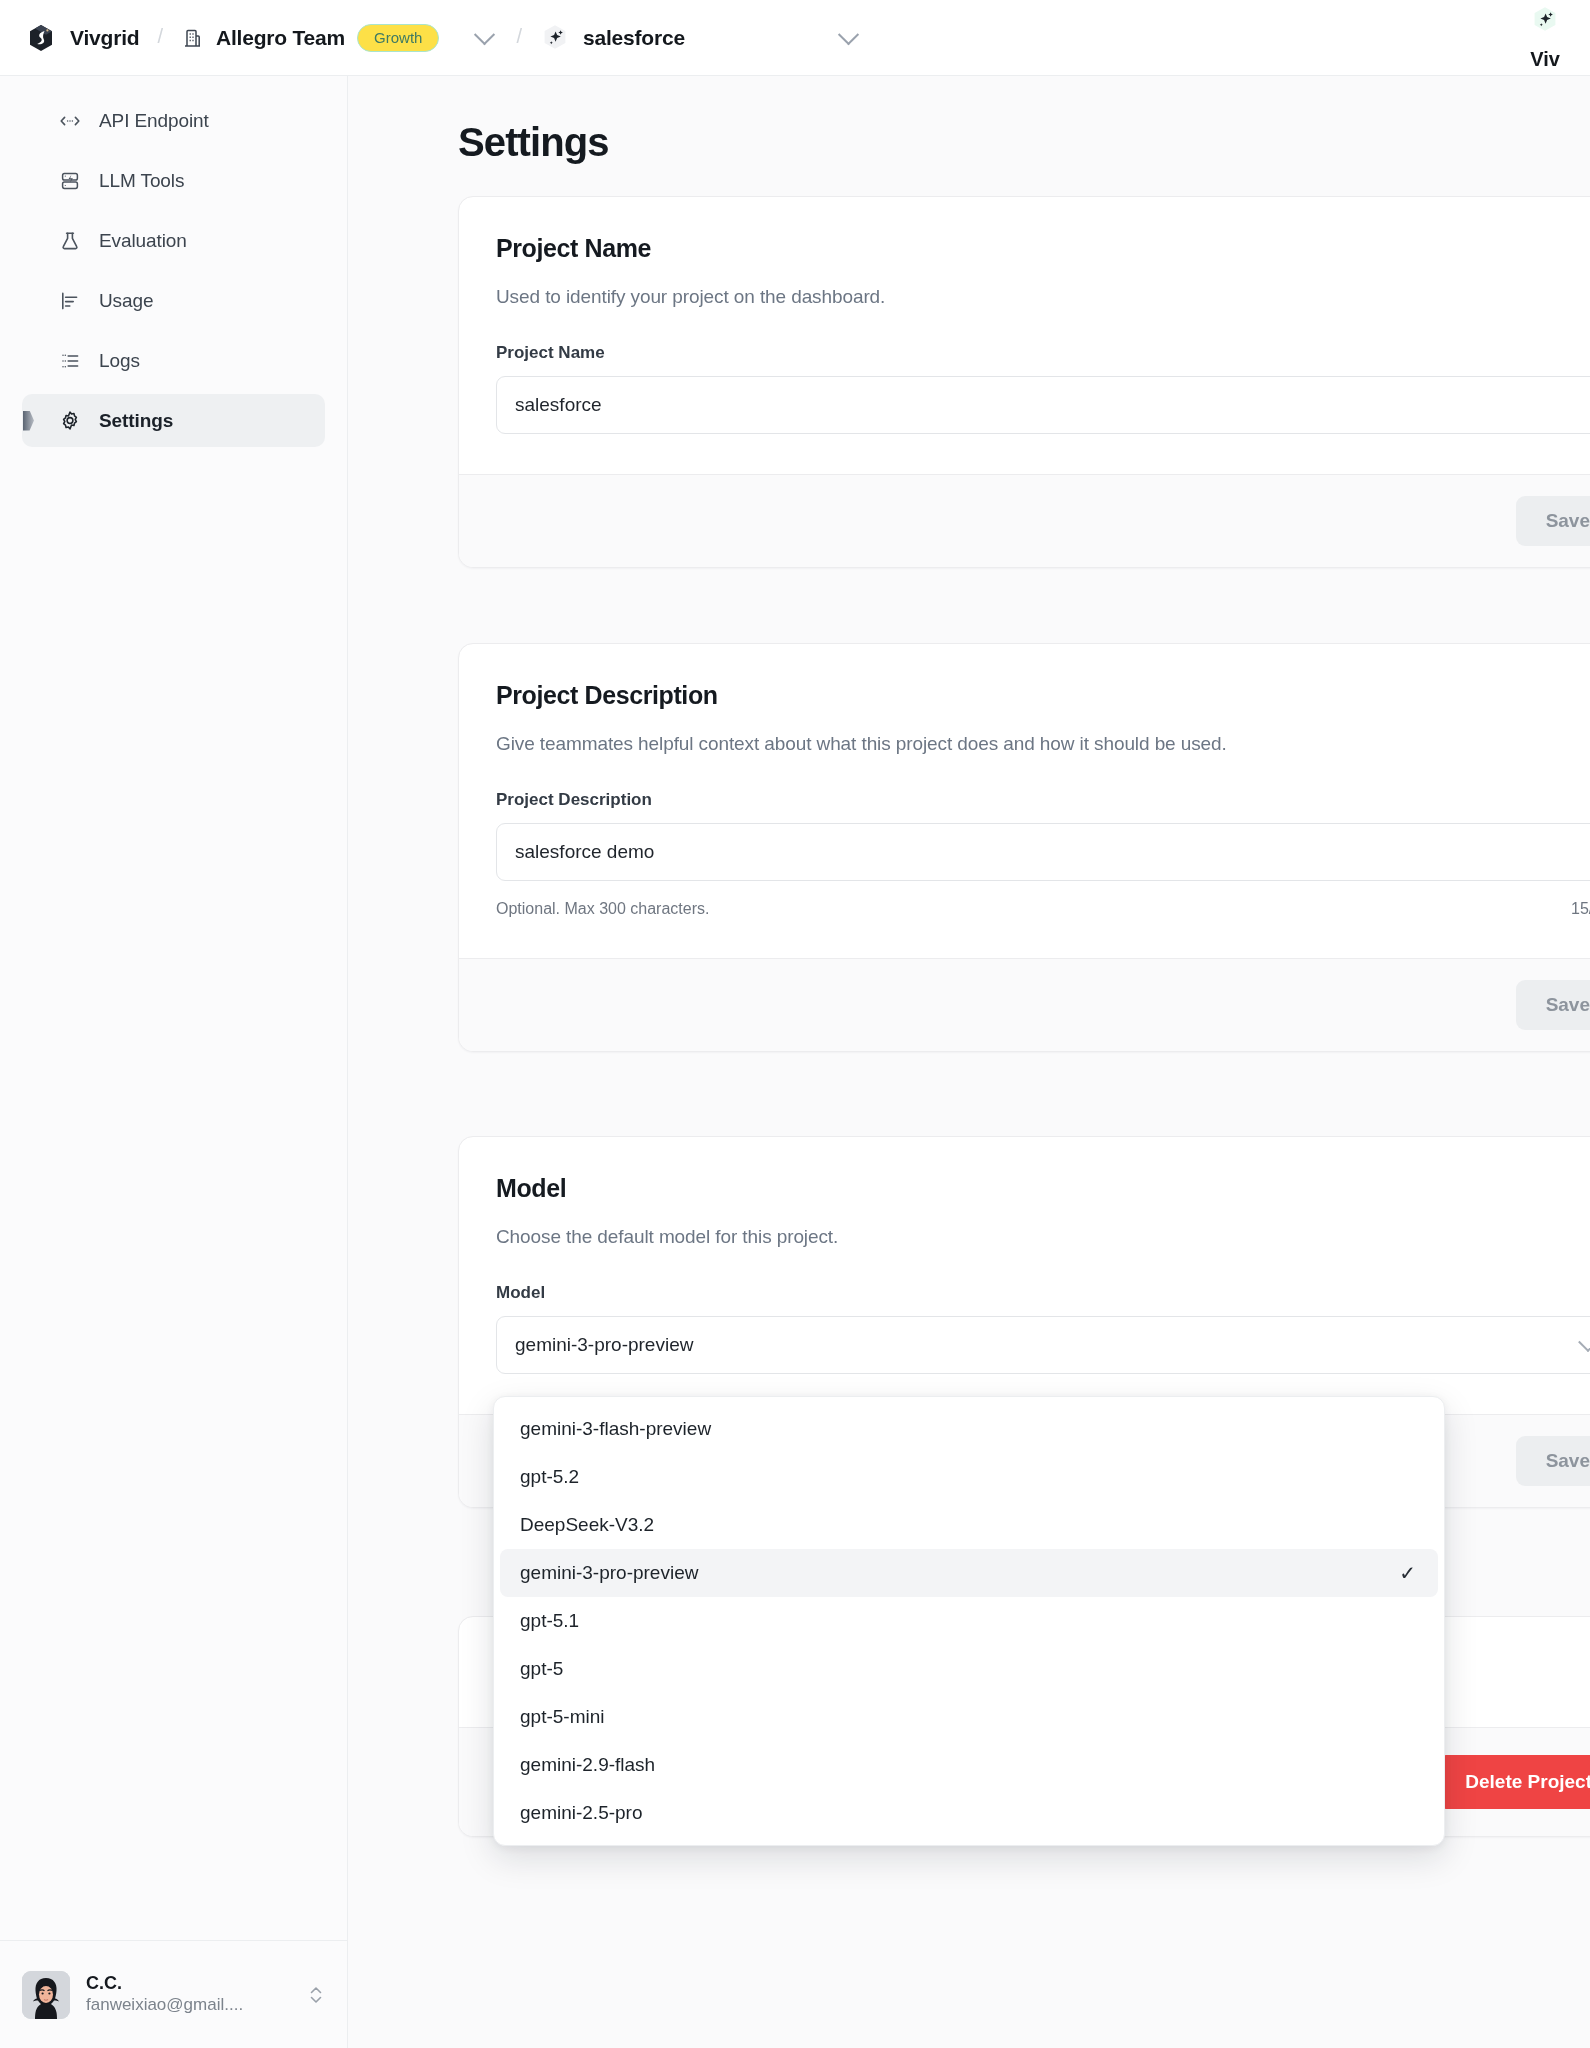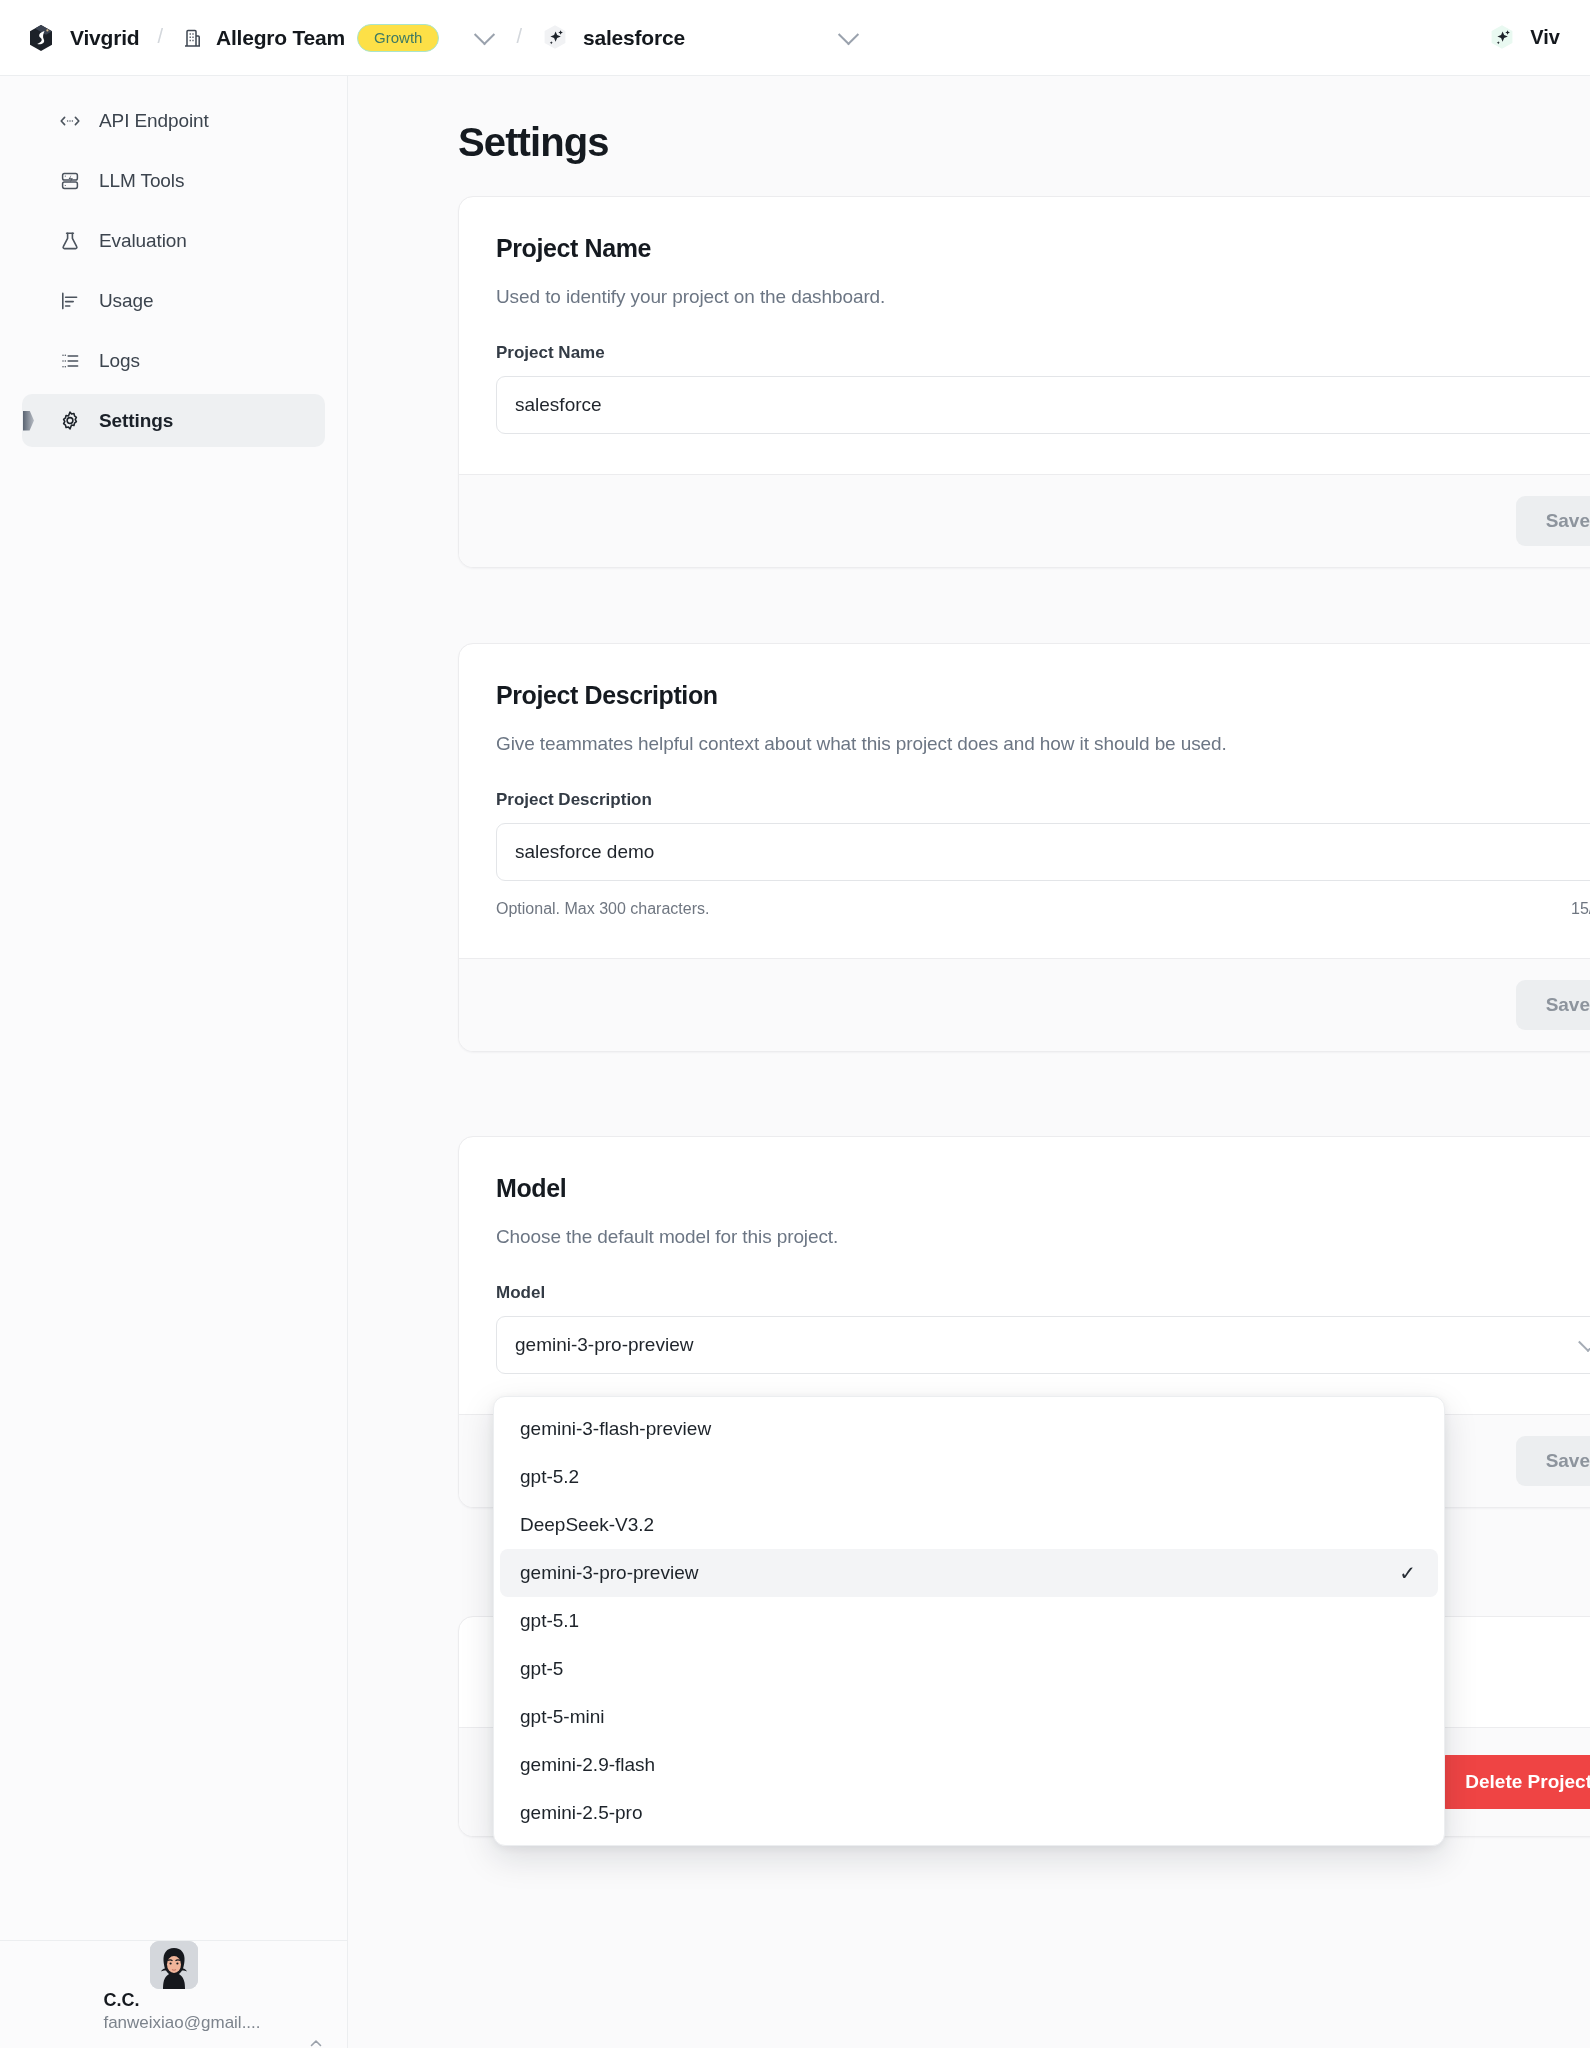"Viv" .tb-right { flex-direction: none -> column }
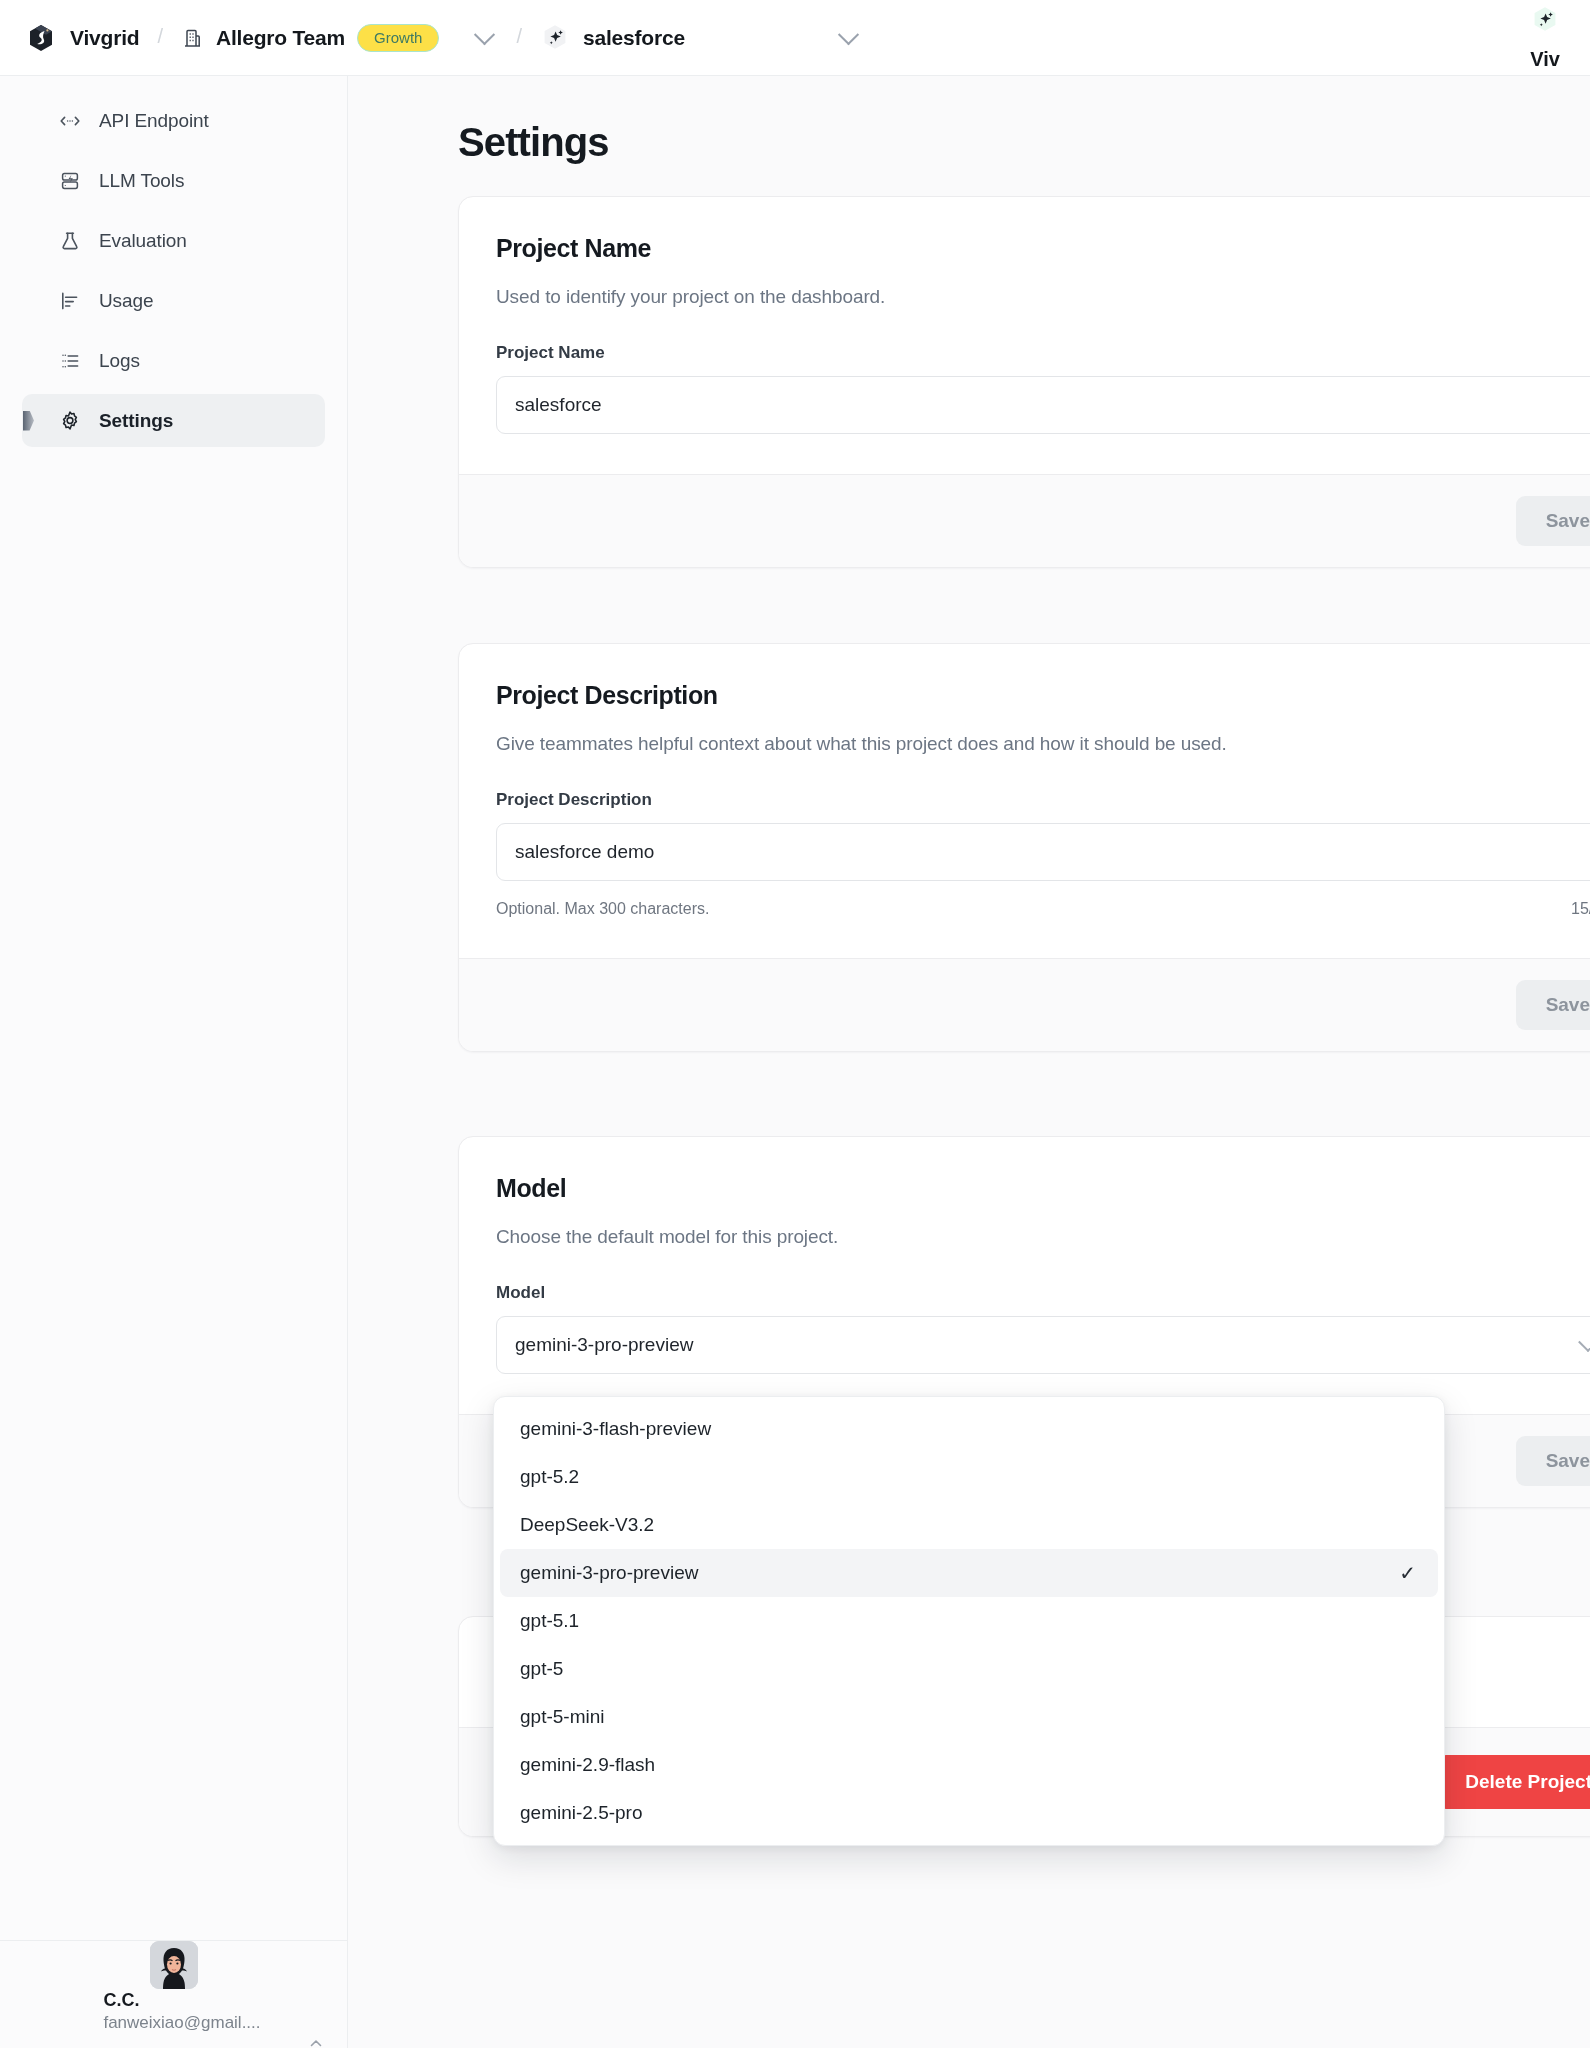"C.C." .user-card { flex-direction: column -> none }
